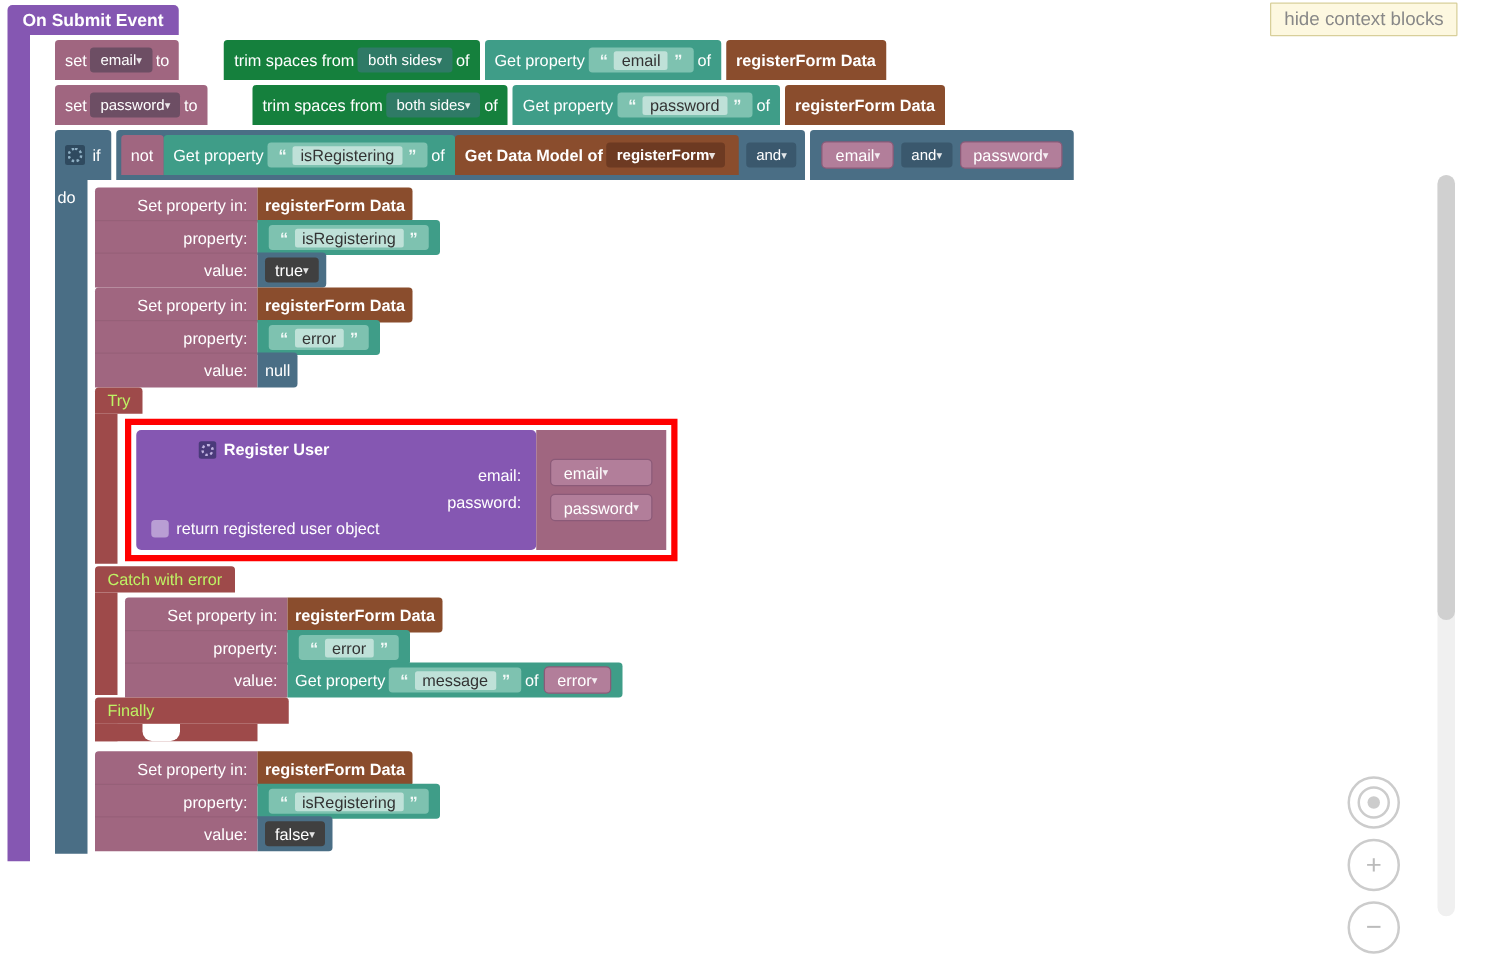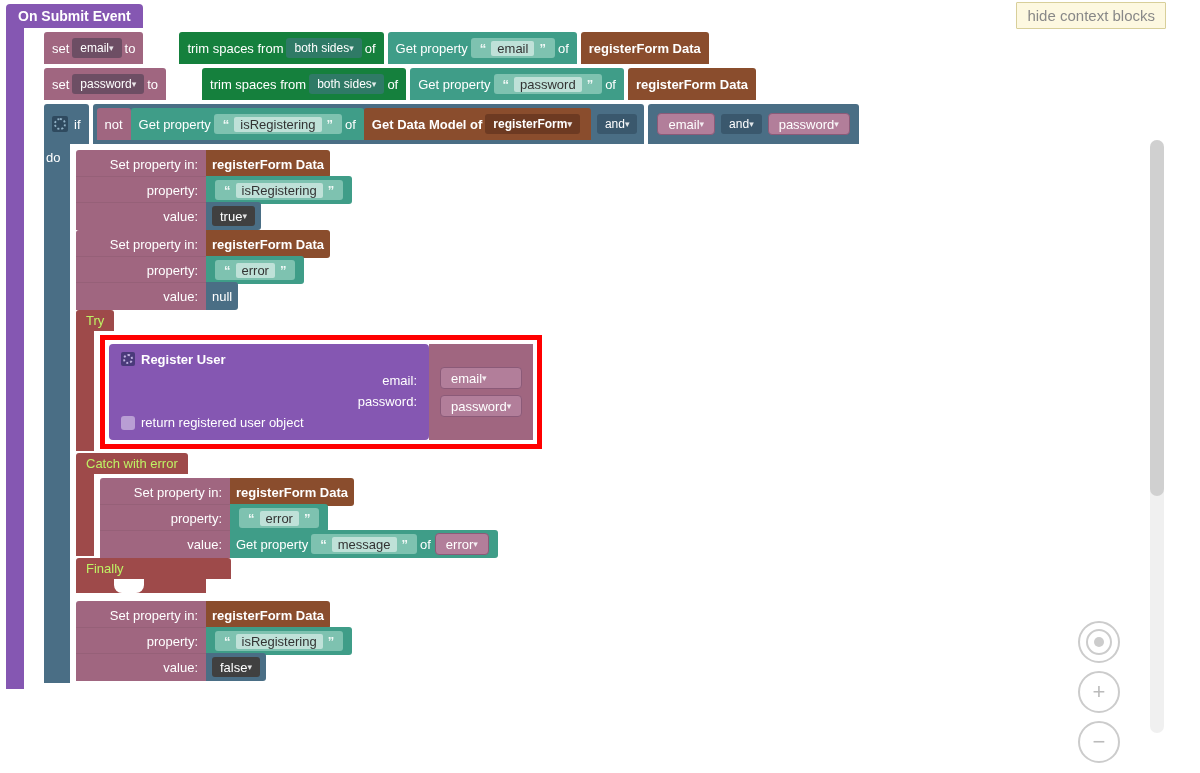"Register User" .register-block .head { align-items: flex-start -> center; margin-left: none -> 38px }
